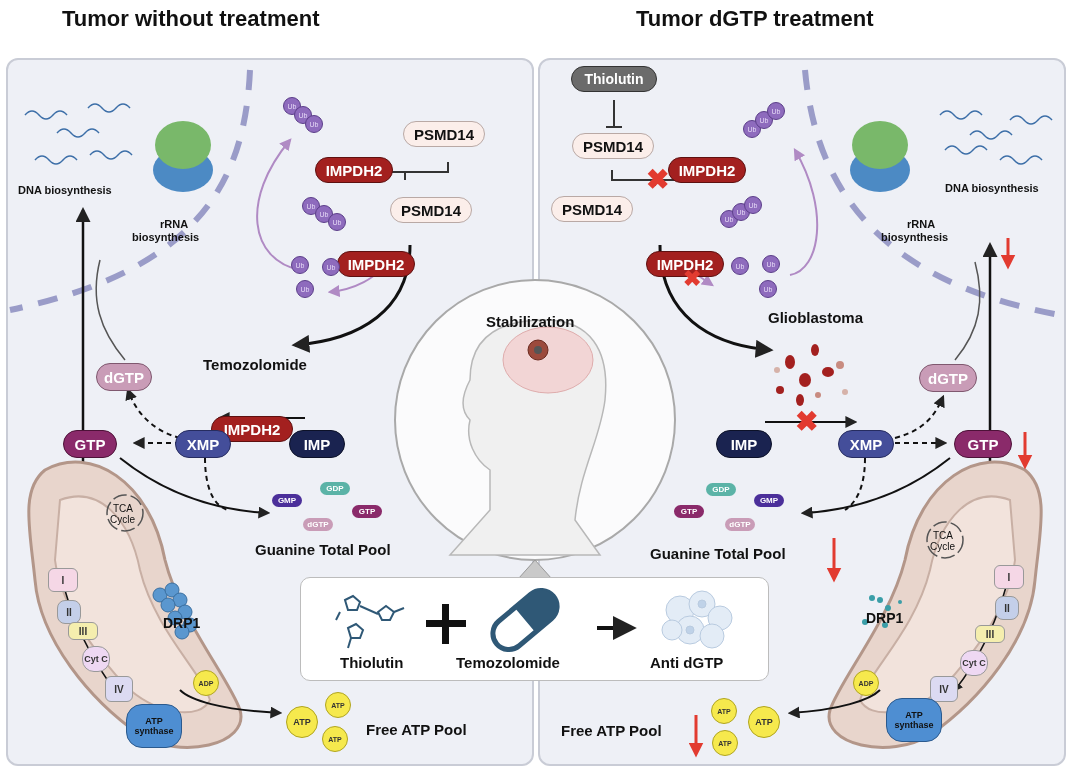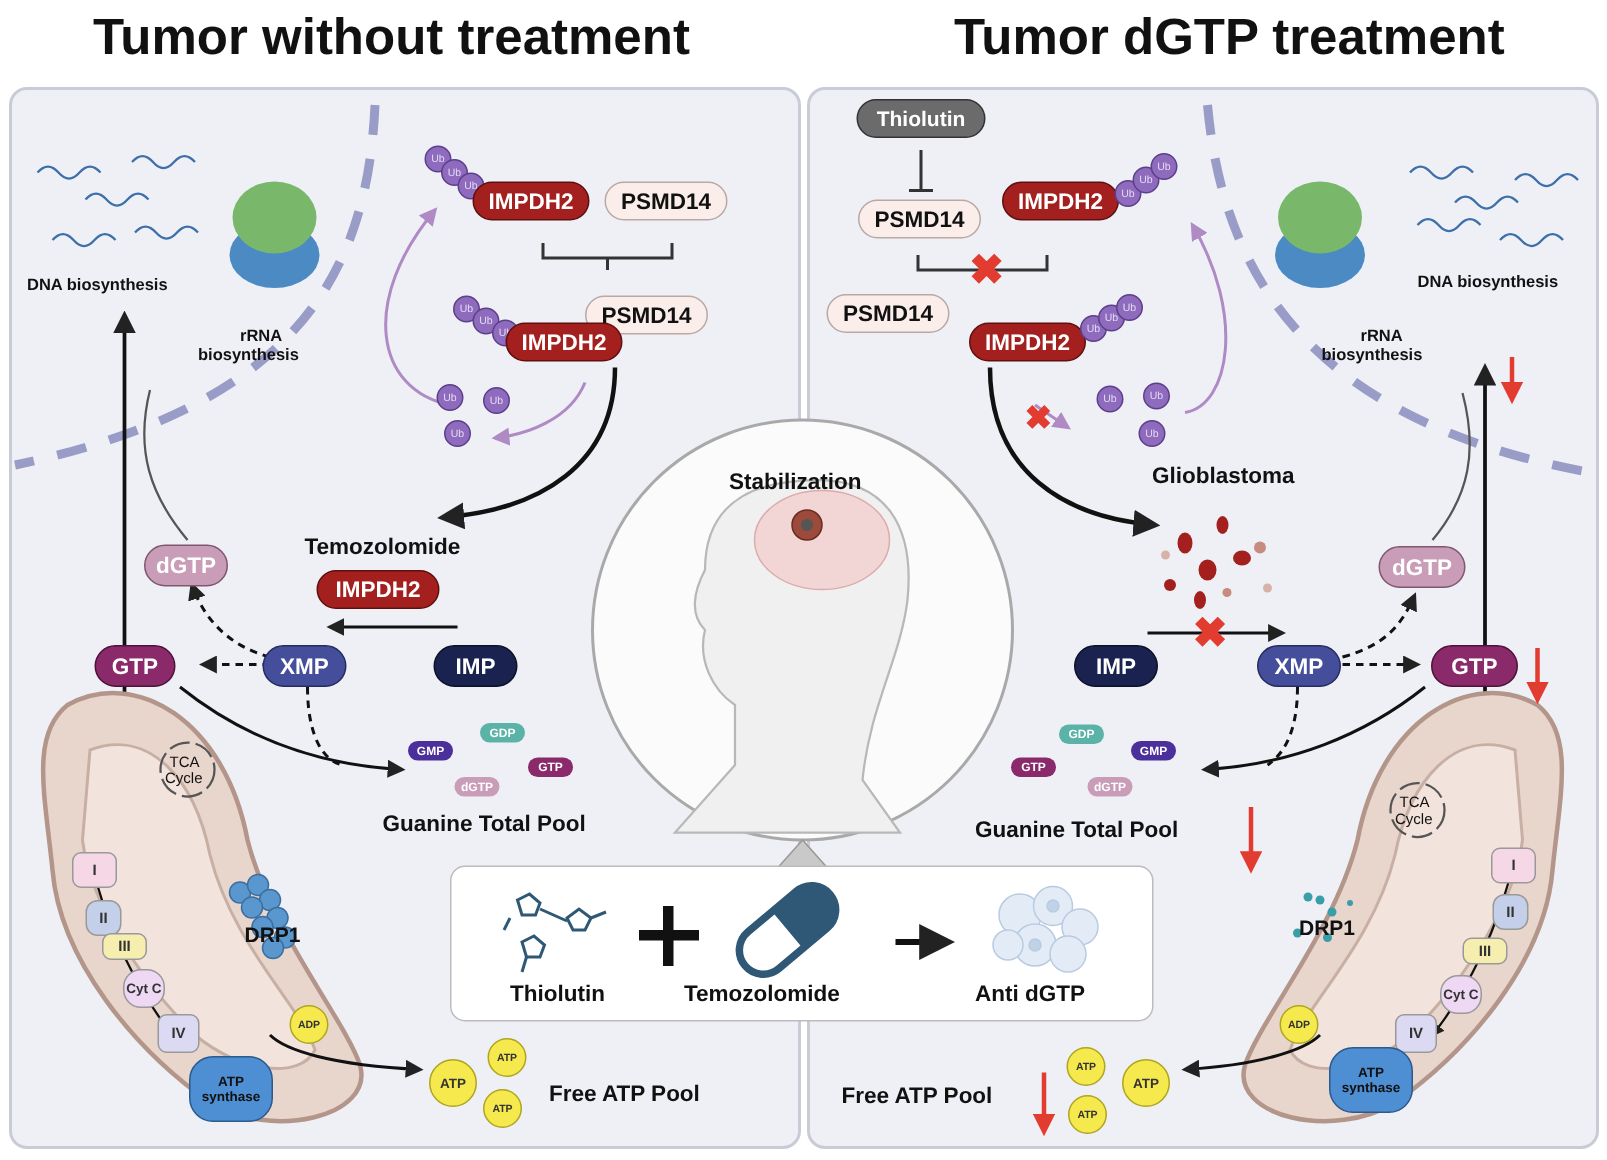"Tumor without treatment" .title { font-size: 34px -> 22px }
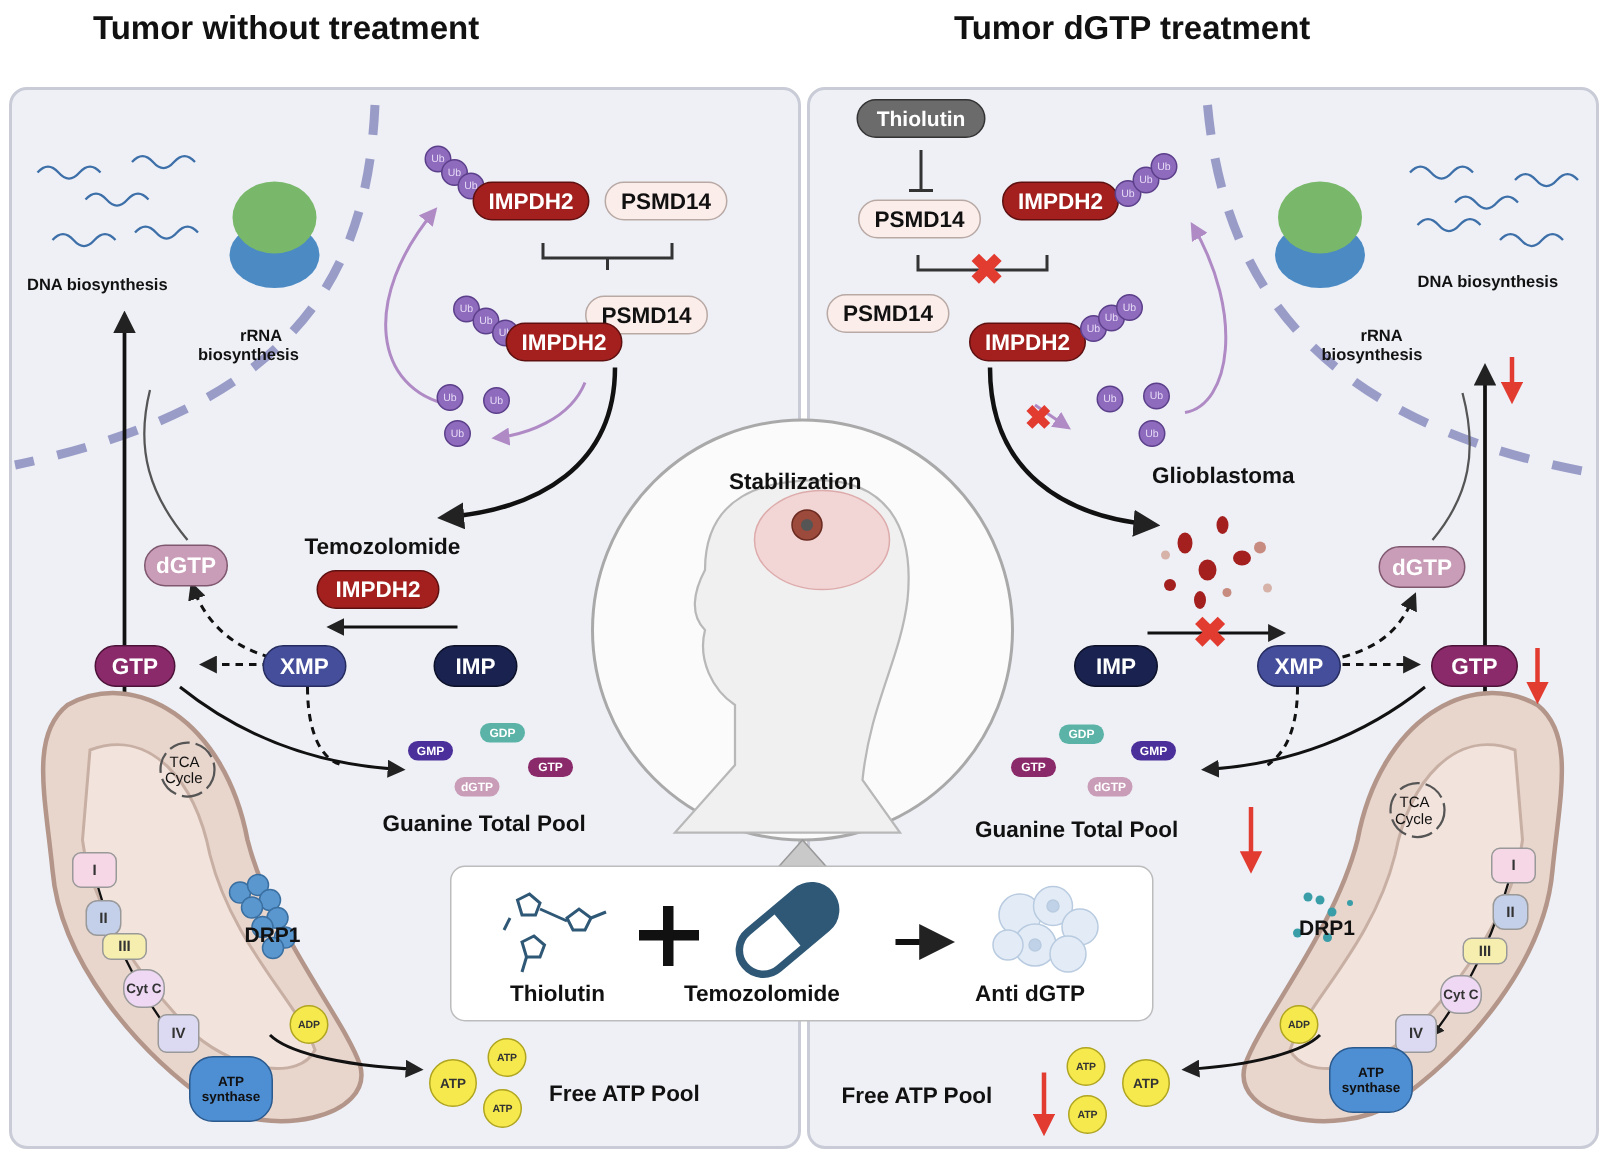"IMPDH2" .impdh2 { margin-top: none -> 36px }
